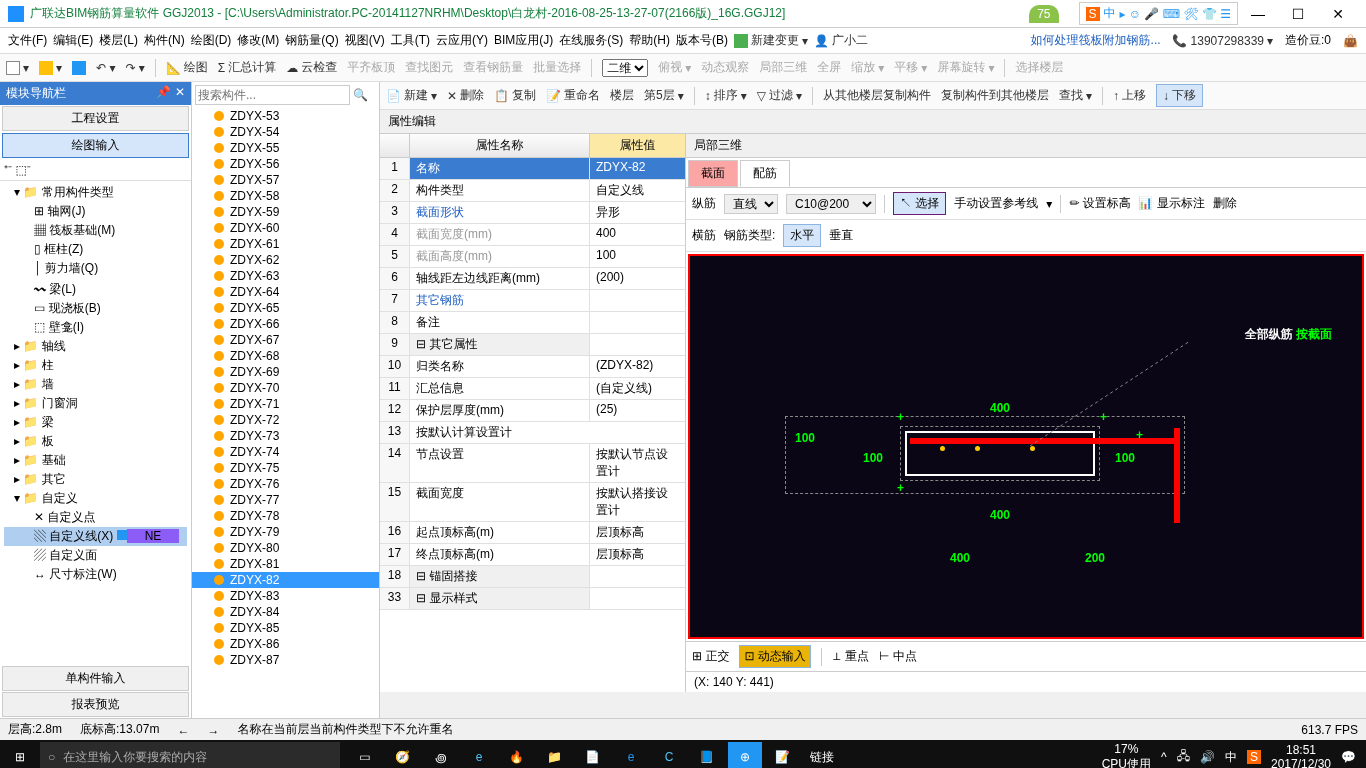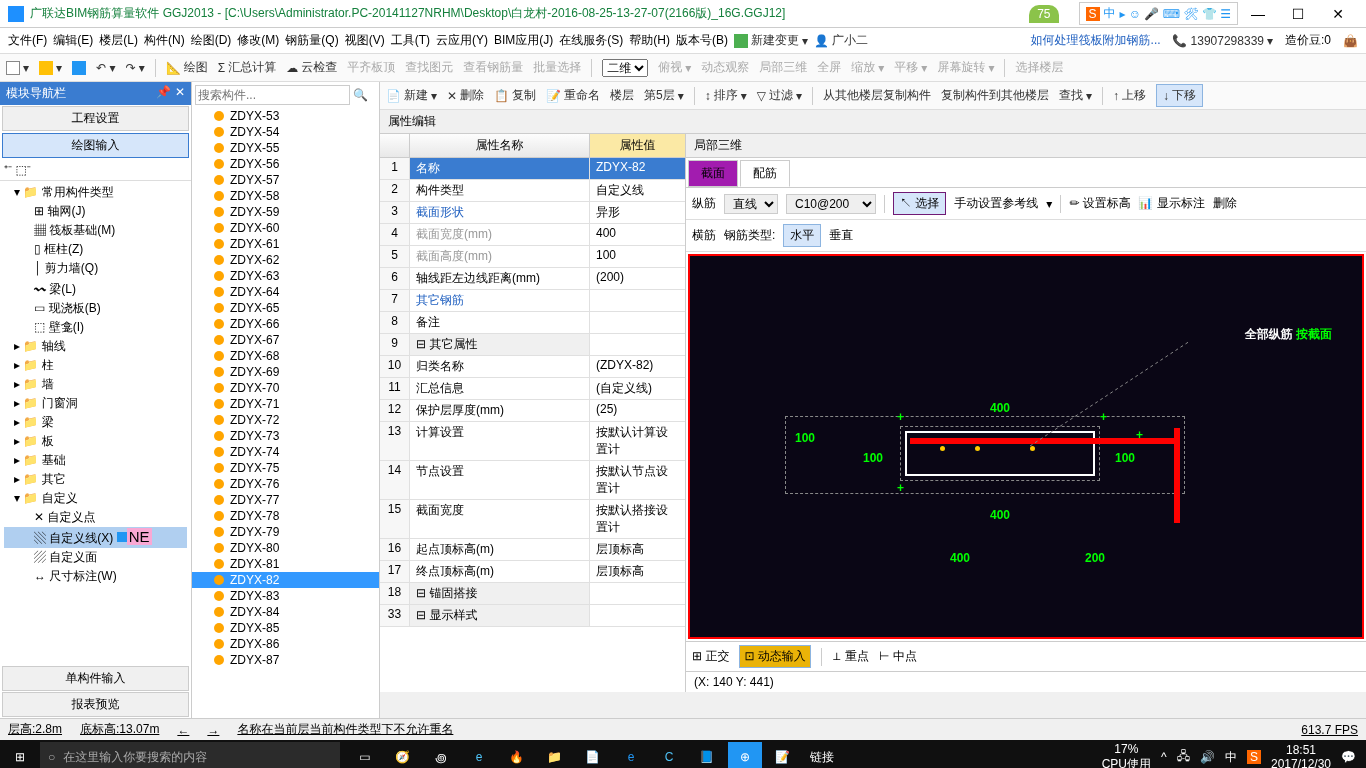"截面" .sect-tab { background: #a21caf -> #fca5a5 }
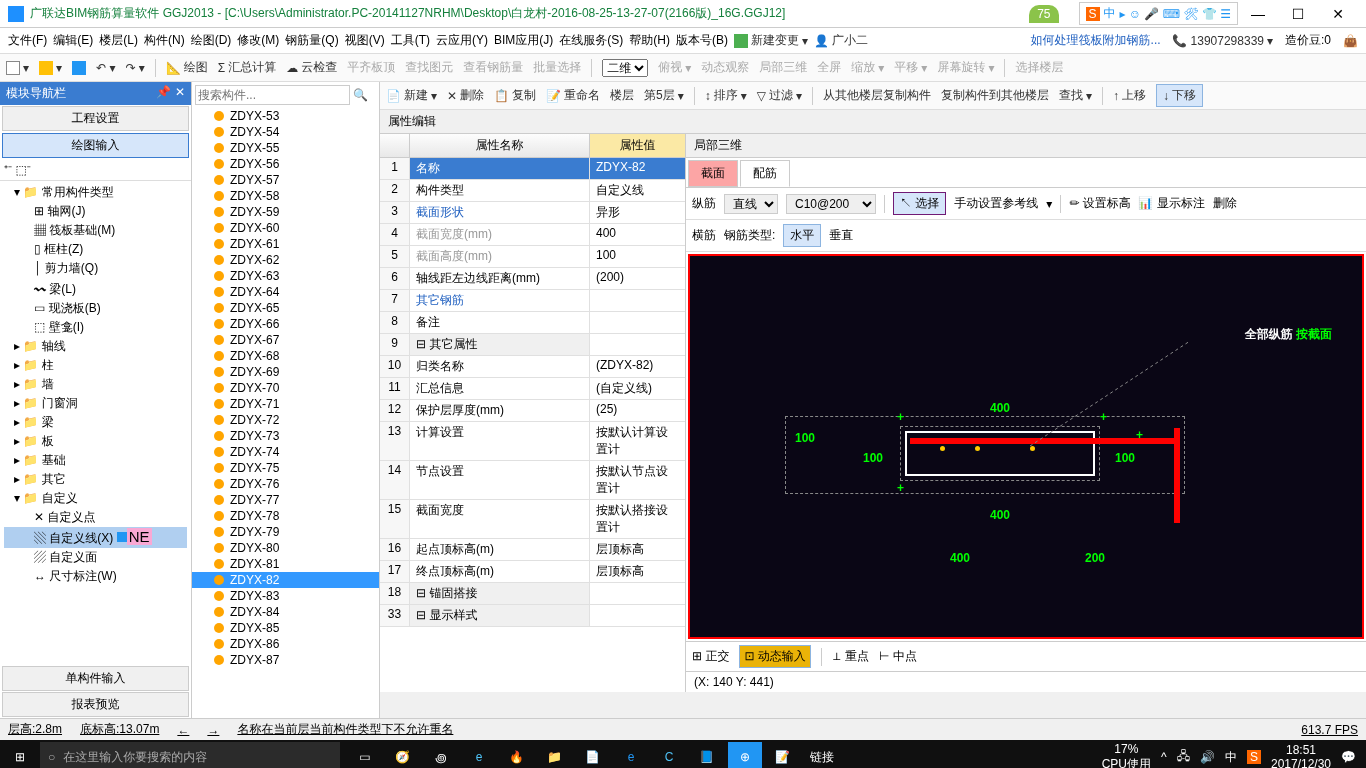"计算设置" div.c2 { html: <div> 计算设置</div> -> none }
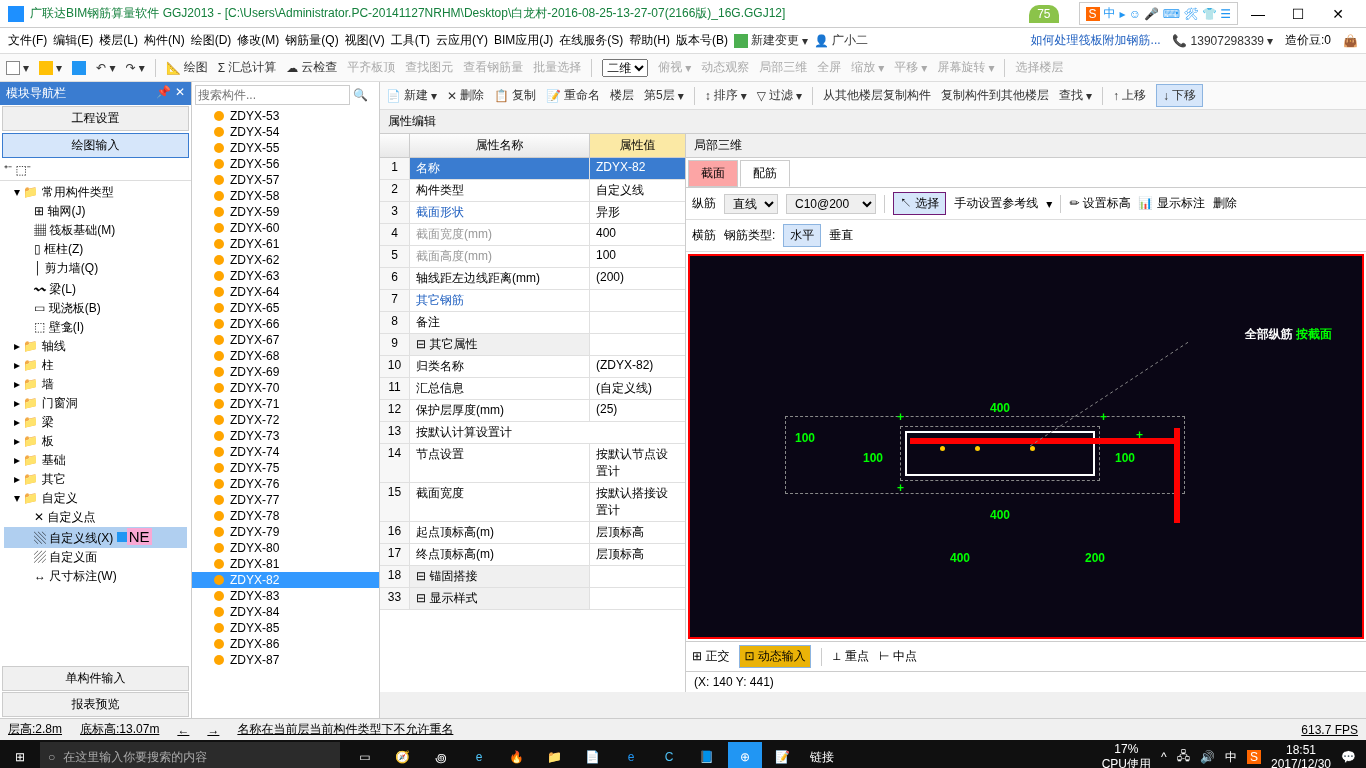"NE" .tree-node .hl-tag { background: #f9a8d4 -> #8b5cf6; font-size: 15px -> 12px; padding: 0 2px -> 0 18px }
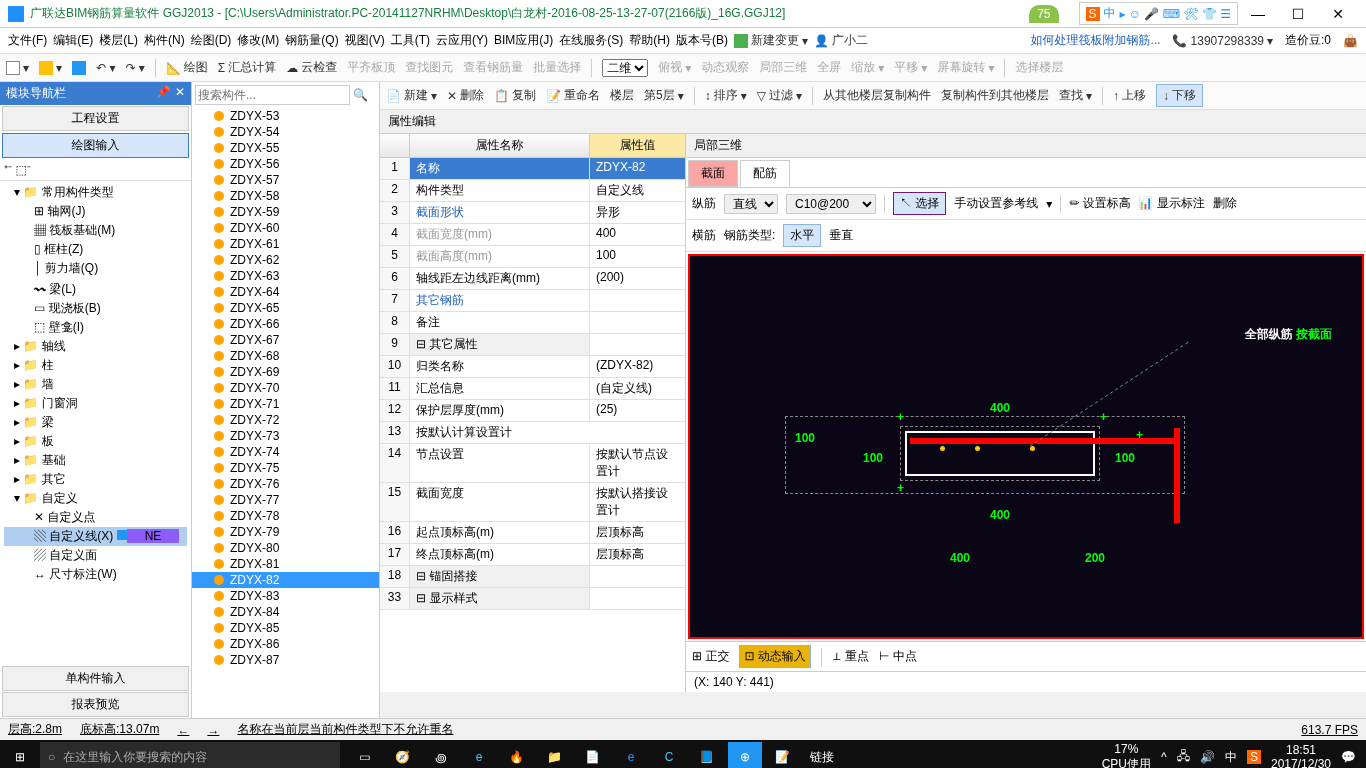"层高:2.8m" .statusbar { text-decoration: underline -> none }
